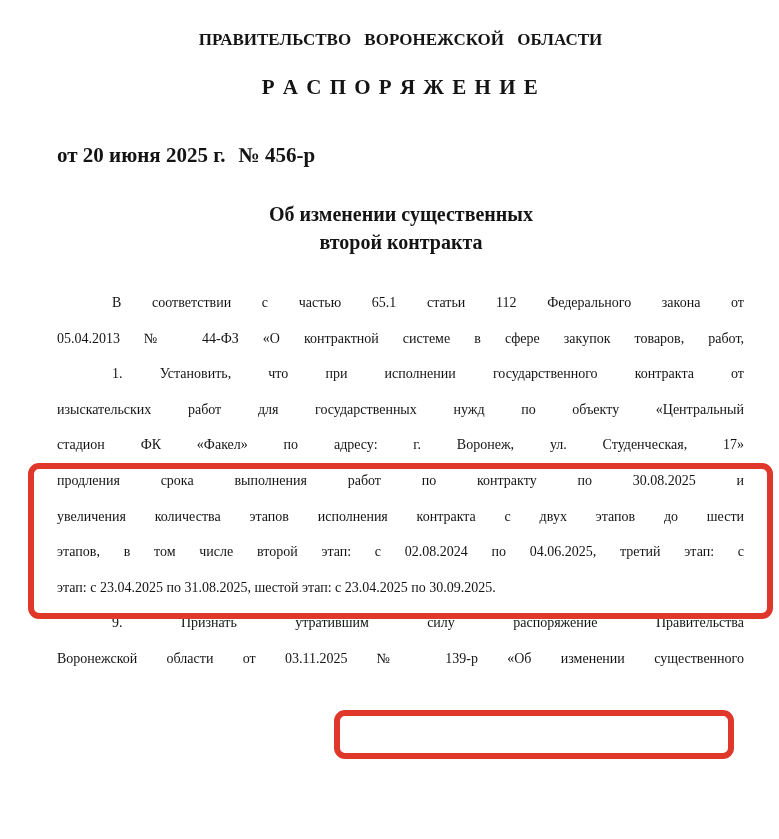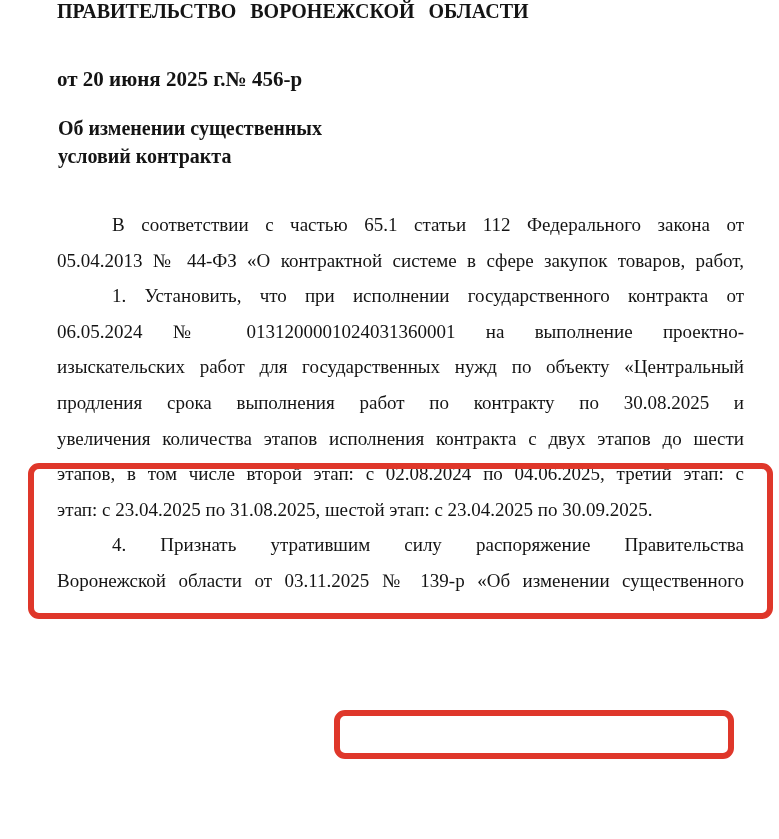"ПРАВИТЕЛЬСТВО ВОРОНЕЖСКОЙ ОБЛАСТИ" .org-title { font-size: 20px -> 17px; padding-top: none -> 29px; text-align: none -> center }
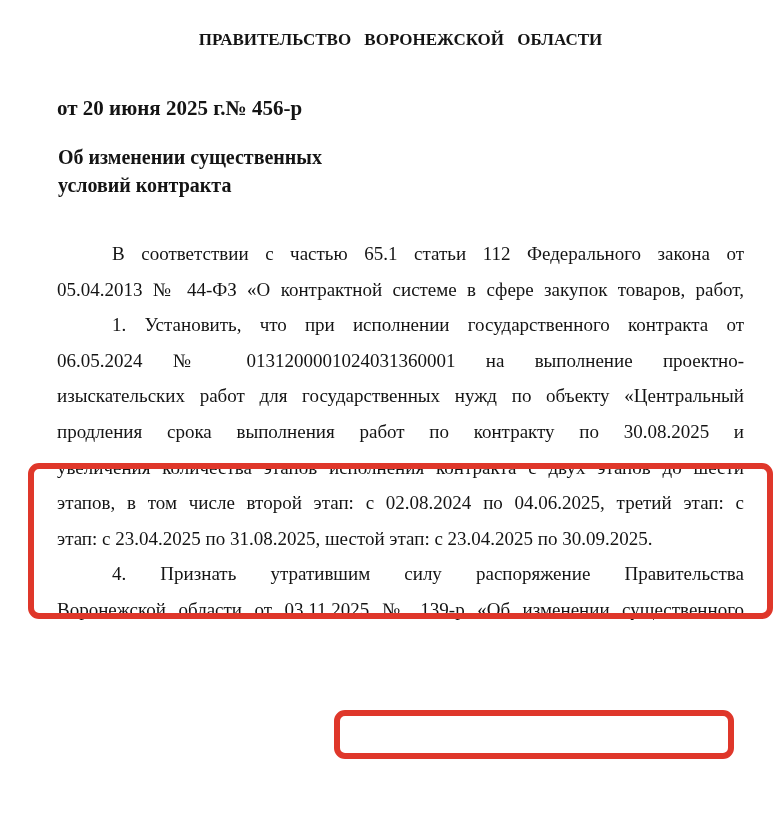"Р А С П О" div.doc-type { html: none -> <div>Р А С П О Р Я Ж Е Н И Е</div> }
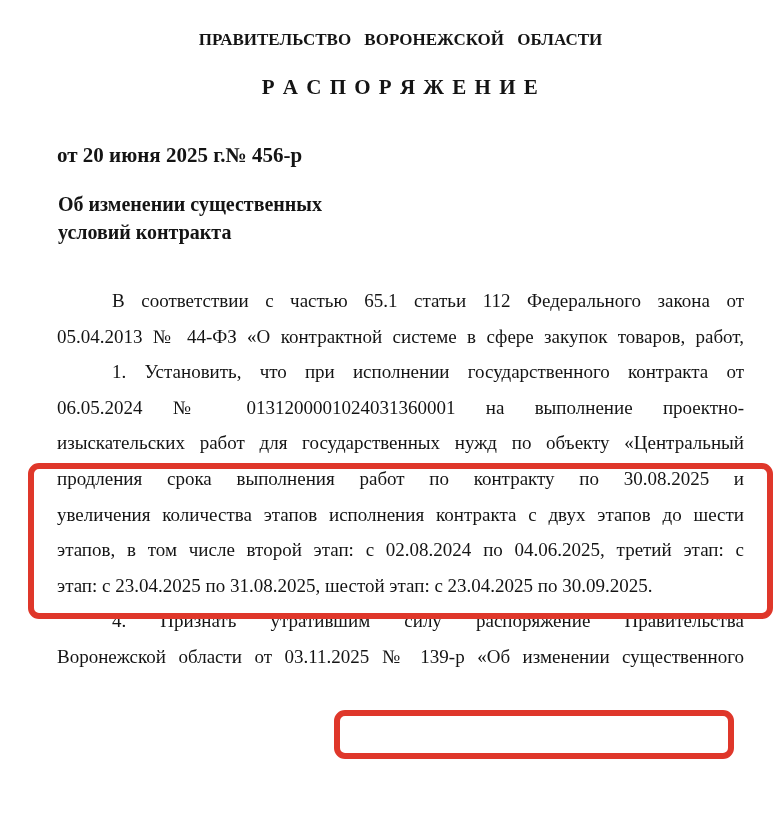"№ 456-р" .doc-num { margin-left: none -> 13px }
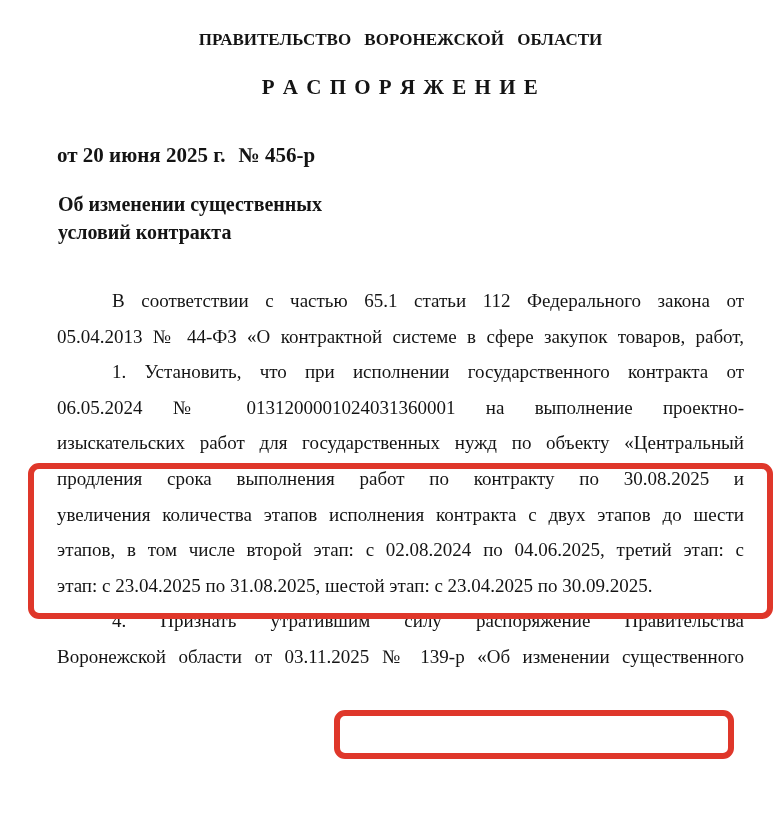"Об изменении существенных" .subject { margin-top: 24px -> 34px; text-align: none -> center }
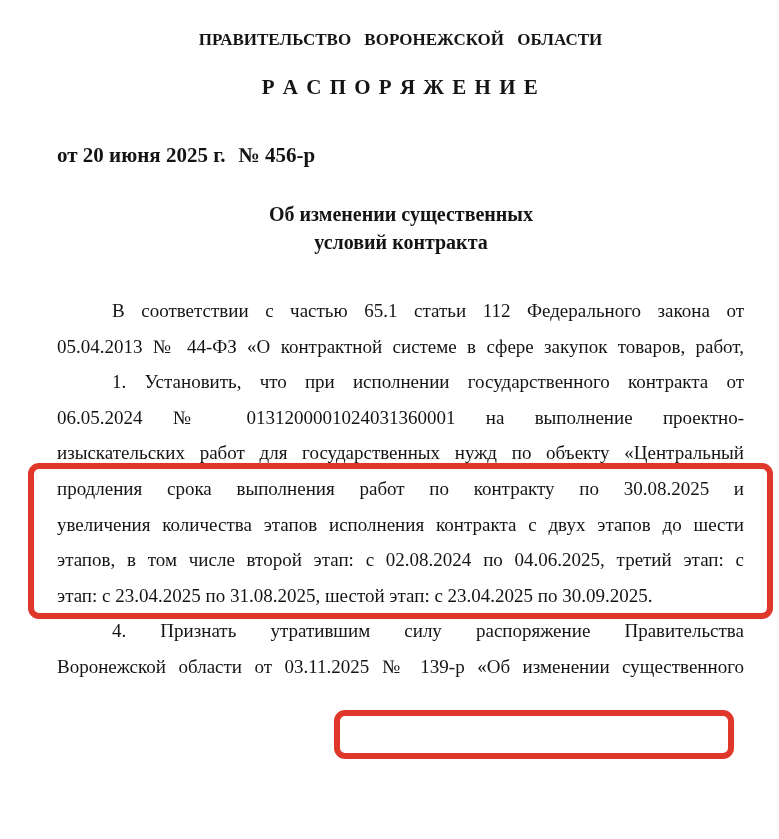"условий контракта" div { text: условий -> второй }
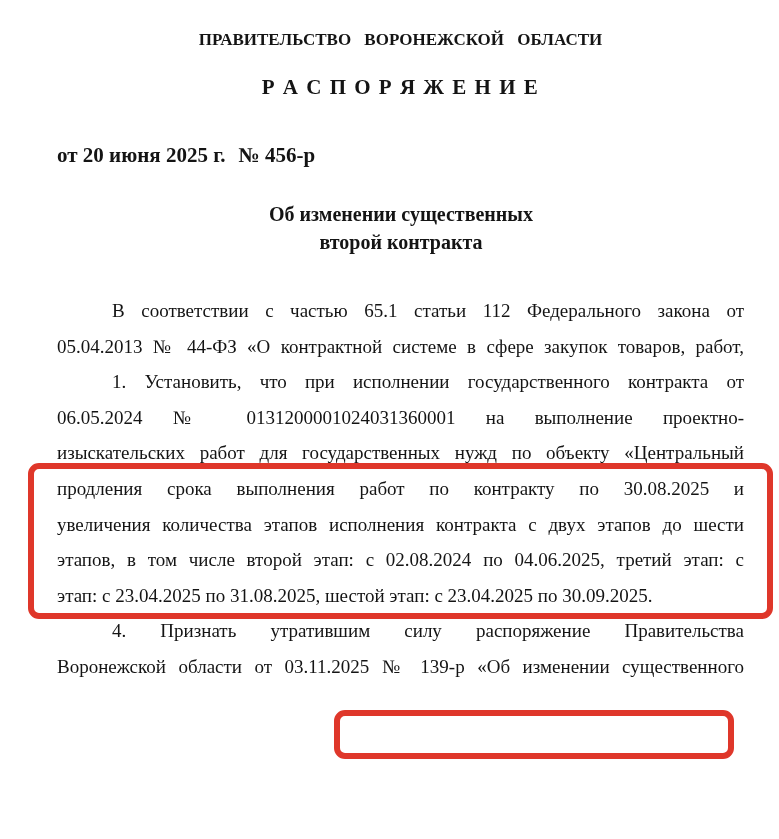"В соответствии с частью 65.1" .body-text { font-size: 19px -> 14px; margin-top: 37px -> 29px }
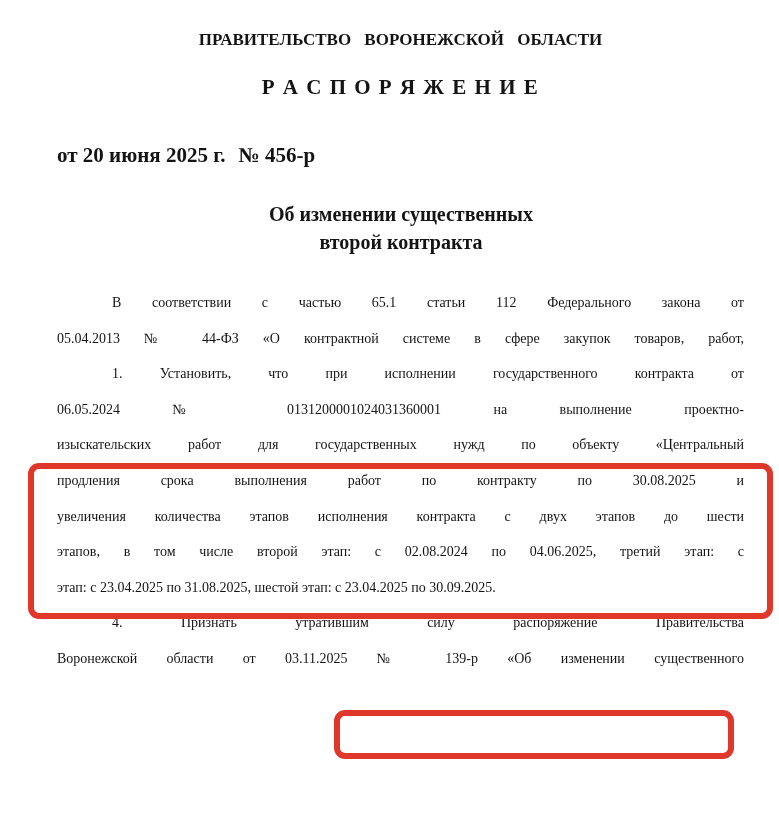"06.05.2024 № 0131200001024031360001 на" div.bline { html: <div>06.05.2024 № 0131200001024031360001 на выполнение проектно-</div> -> none }
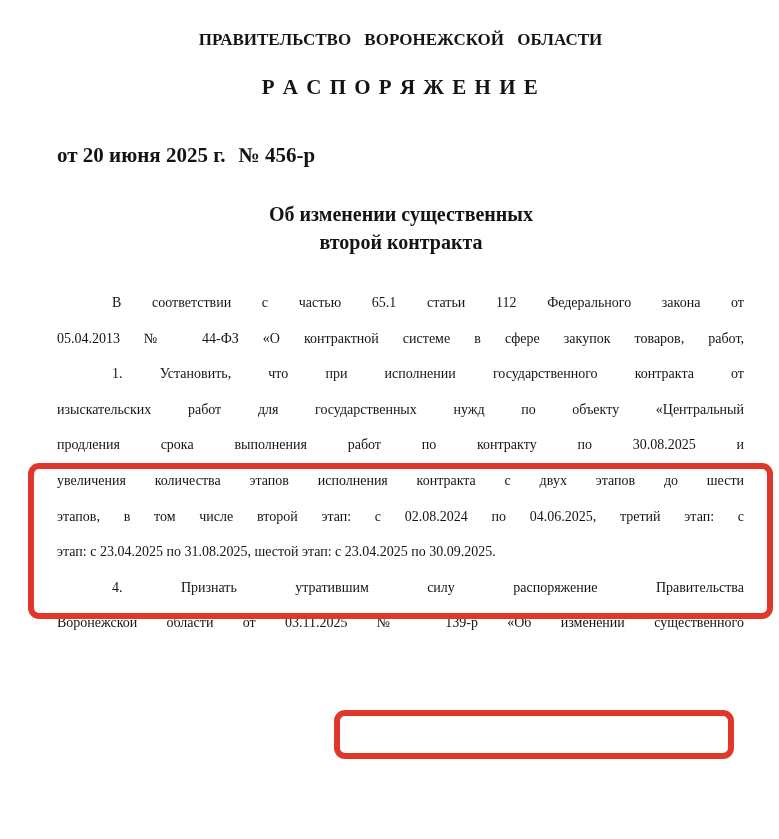"стадион ФК «Факел» по адресу:" div.bline { html: none -> <div>стадион ФК «Факел» по адресу: г. Воронеж, ул. Студенческая, 17»</div> }
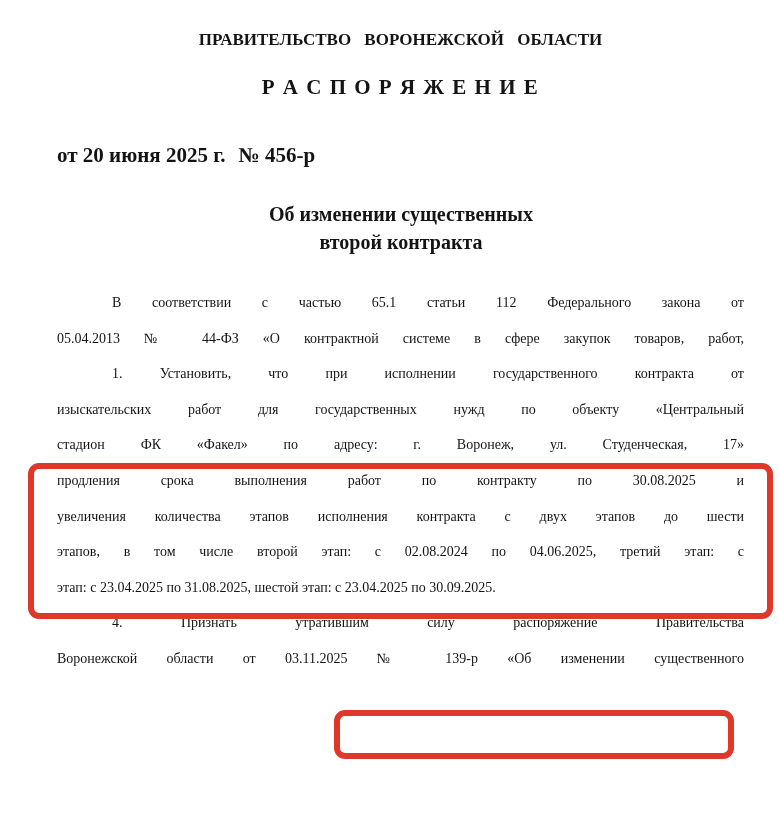"4. Признать утратившим силу распоряжение" div.bline { text: 4 -> 9 }
